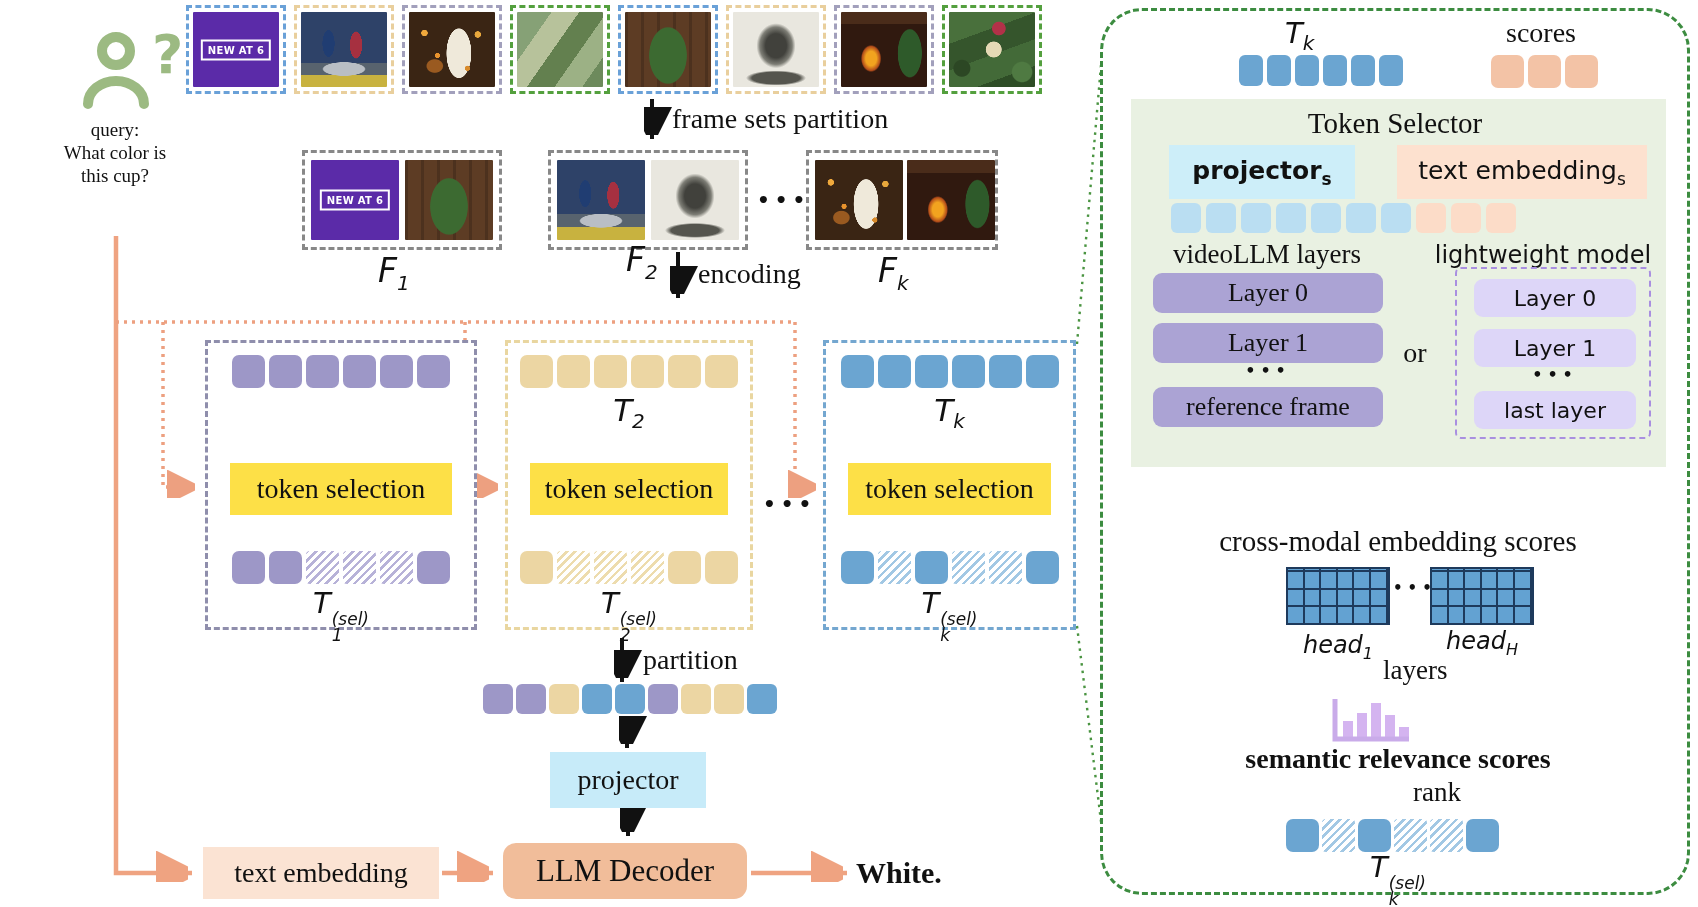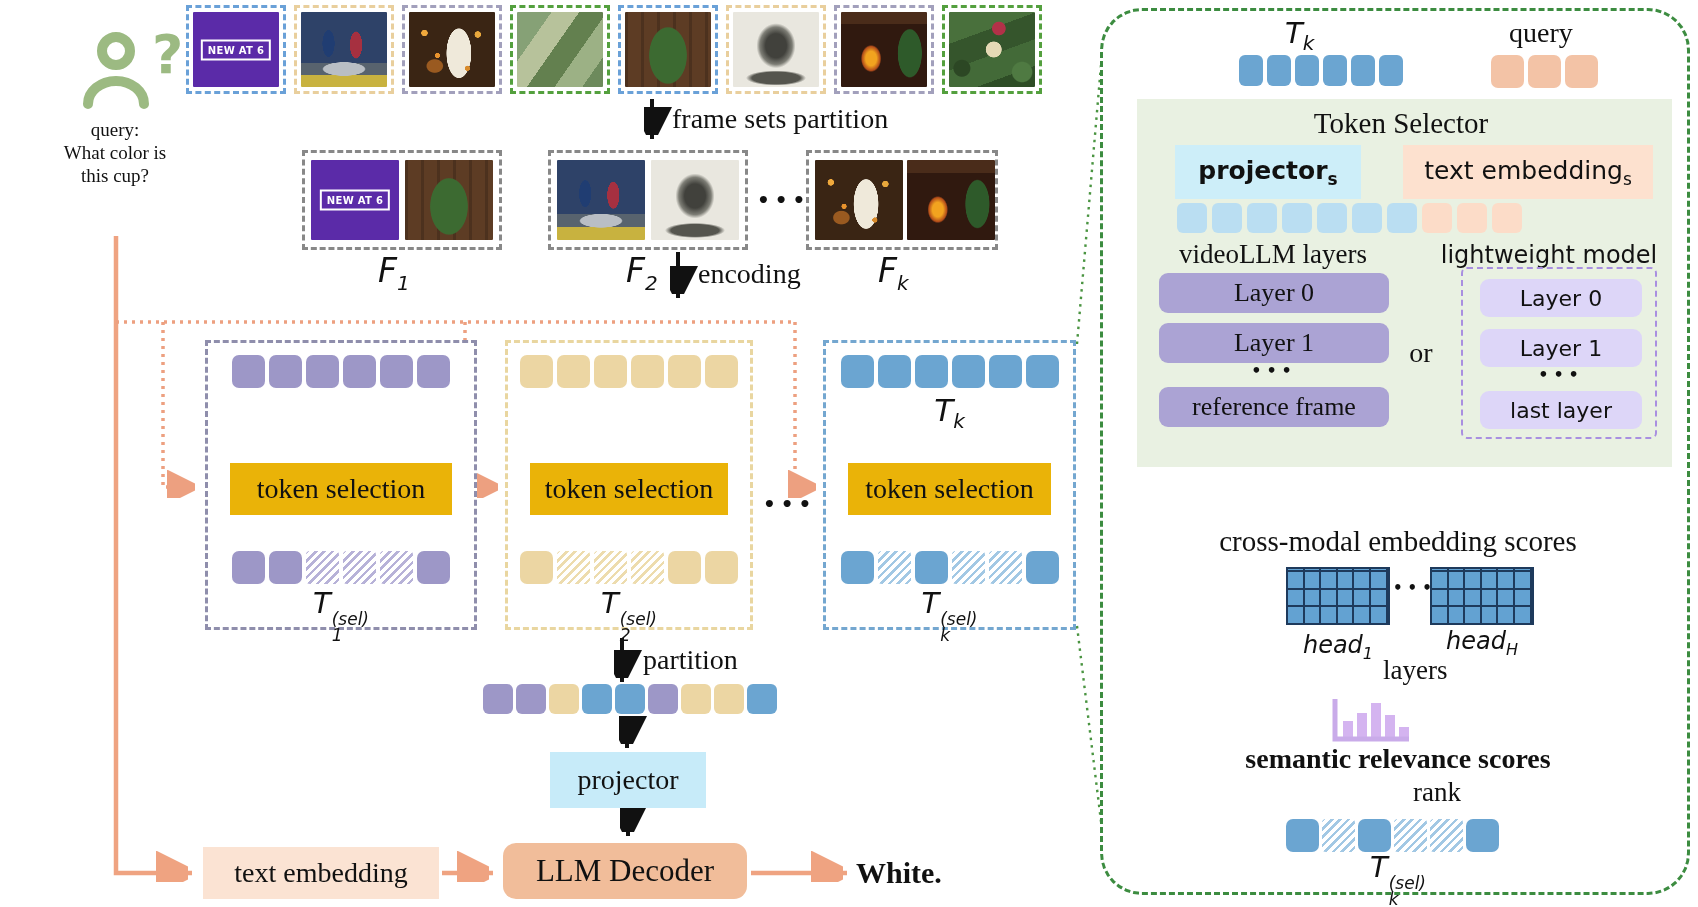"query" span.abs { text: query -> scores }
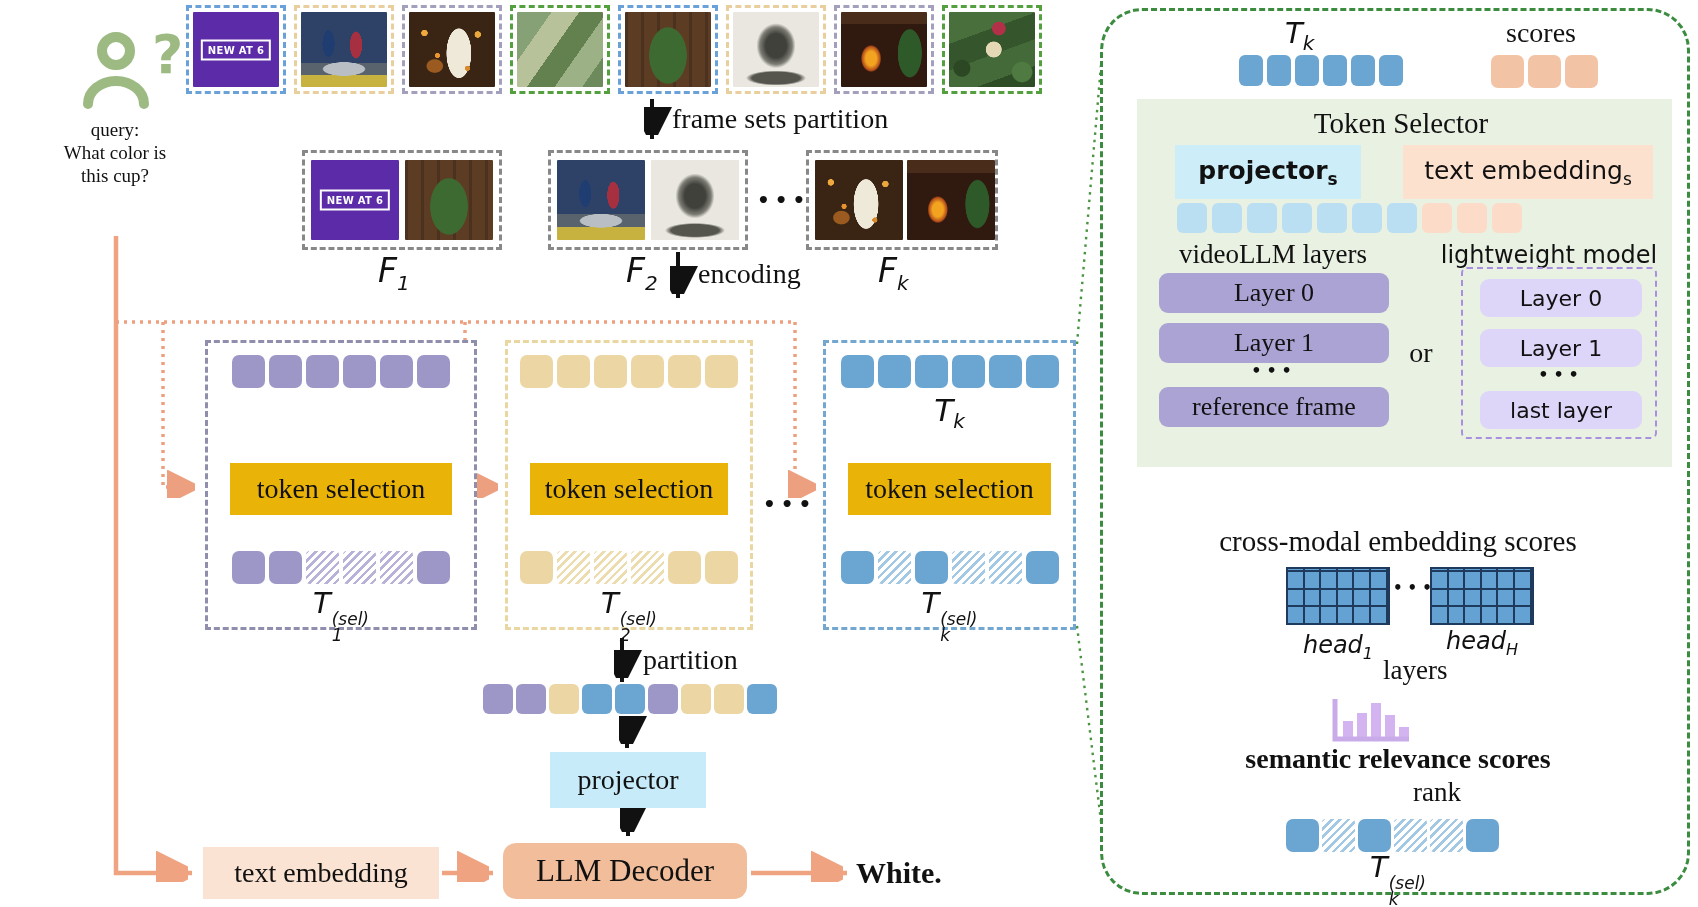"Token Selector" #selband { left: 34px -> 28px }
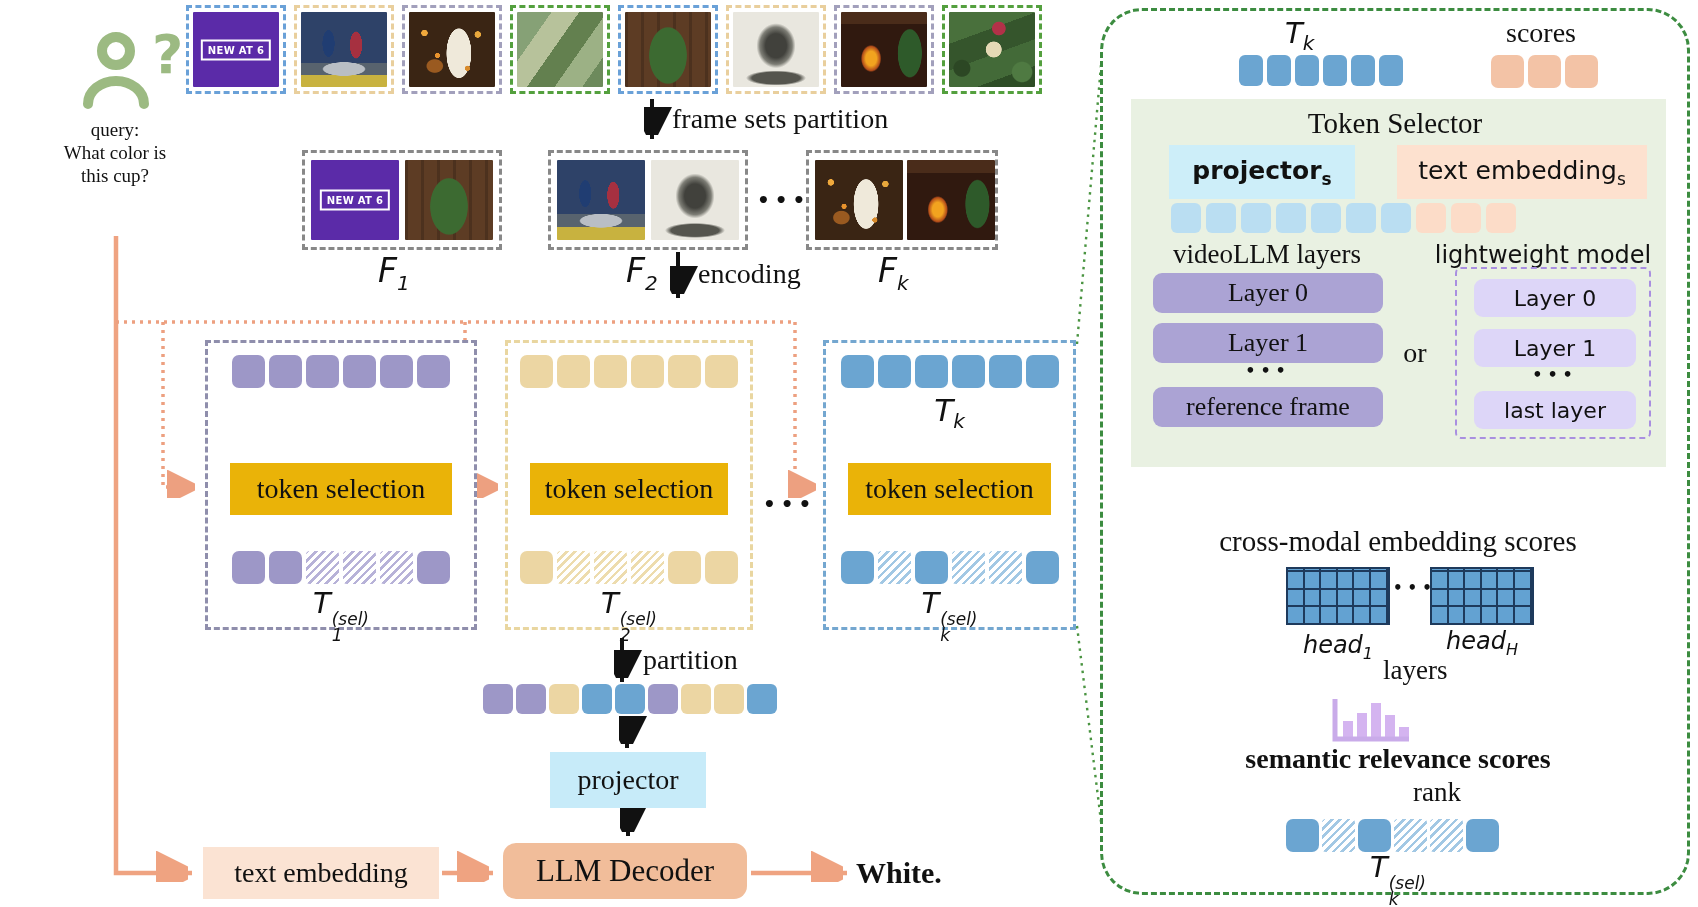"F2" span.abs { top: 254px -> 243px }
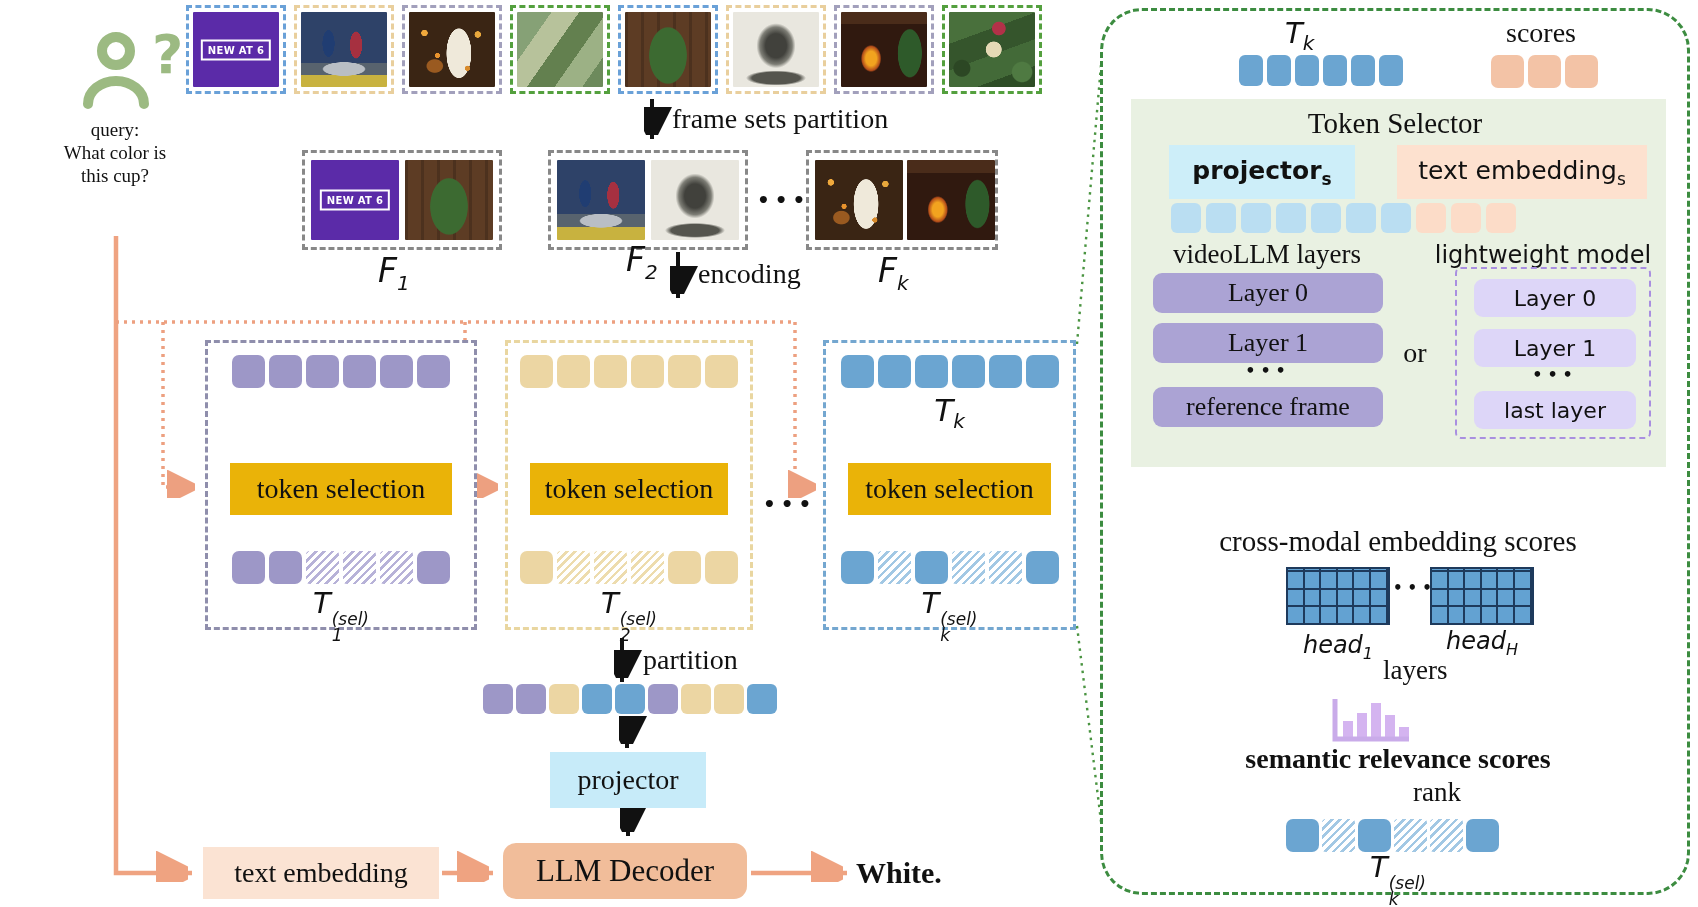"T2" div.tlabel { html: none -> <div><span><span>T</span><sub>2</sub></span></div> }
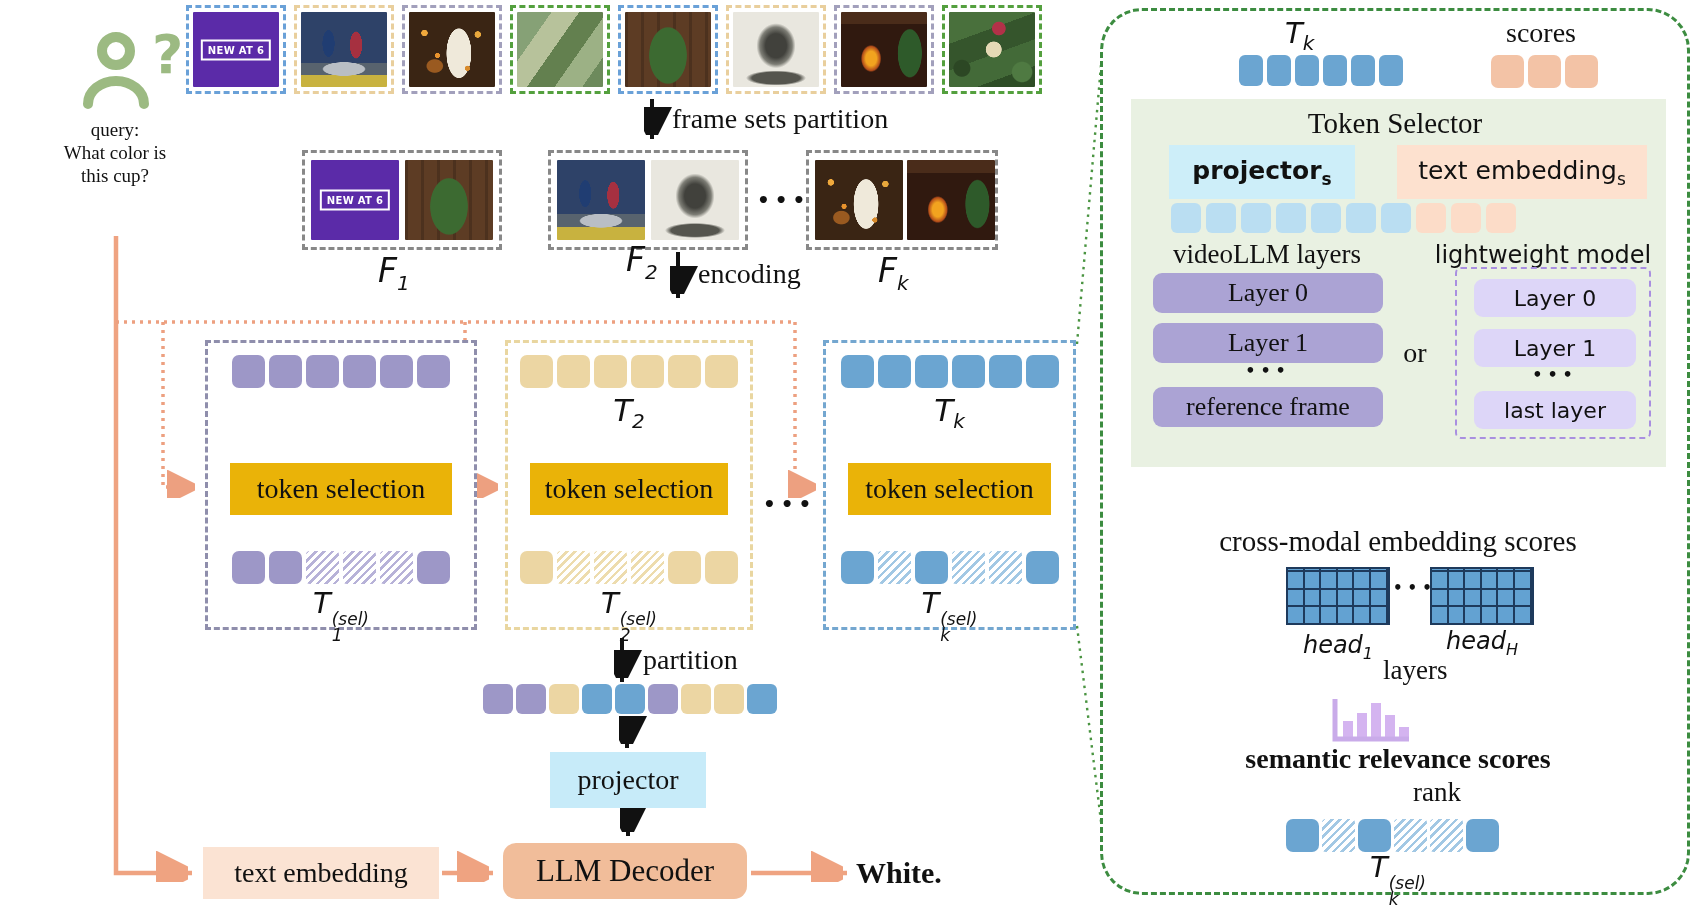"token selection" .block .selbar { background: #eab308 -> #fde047 }
